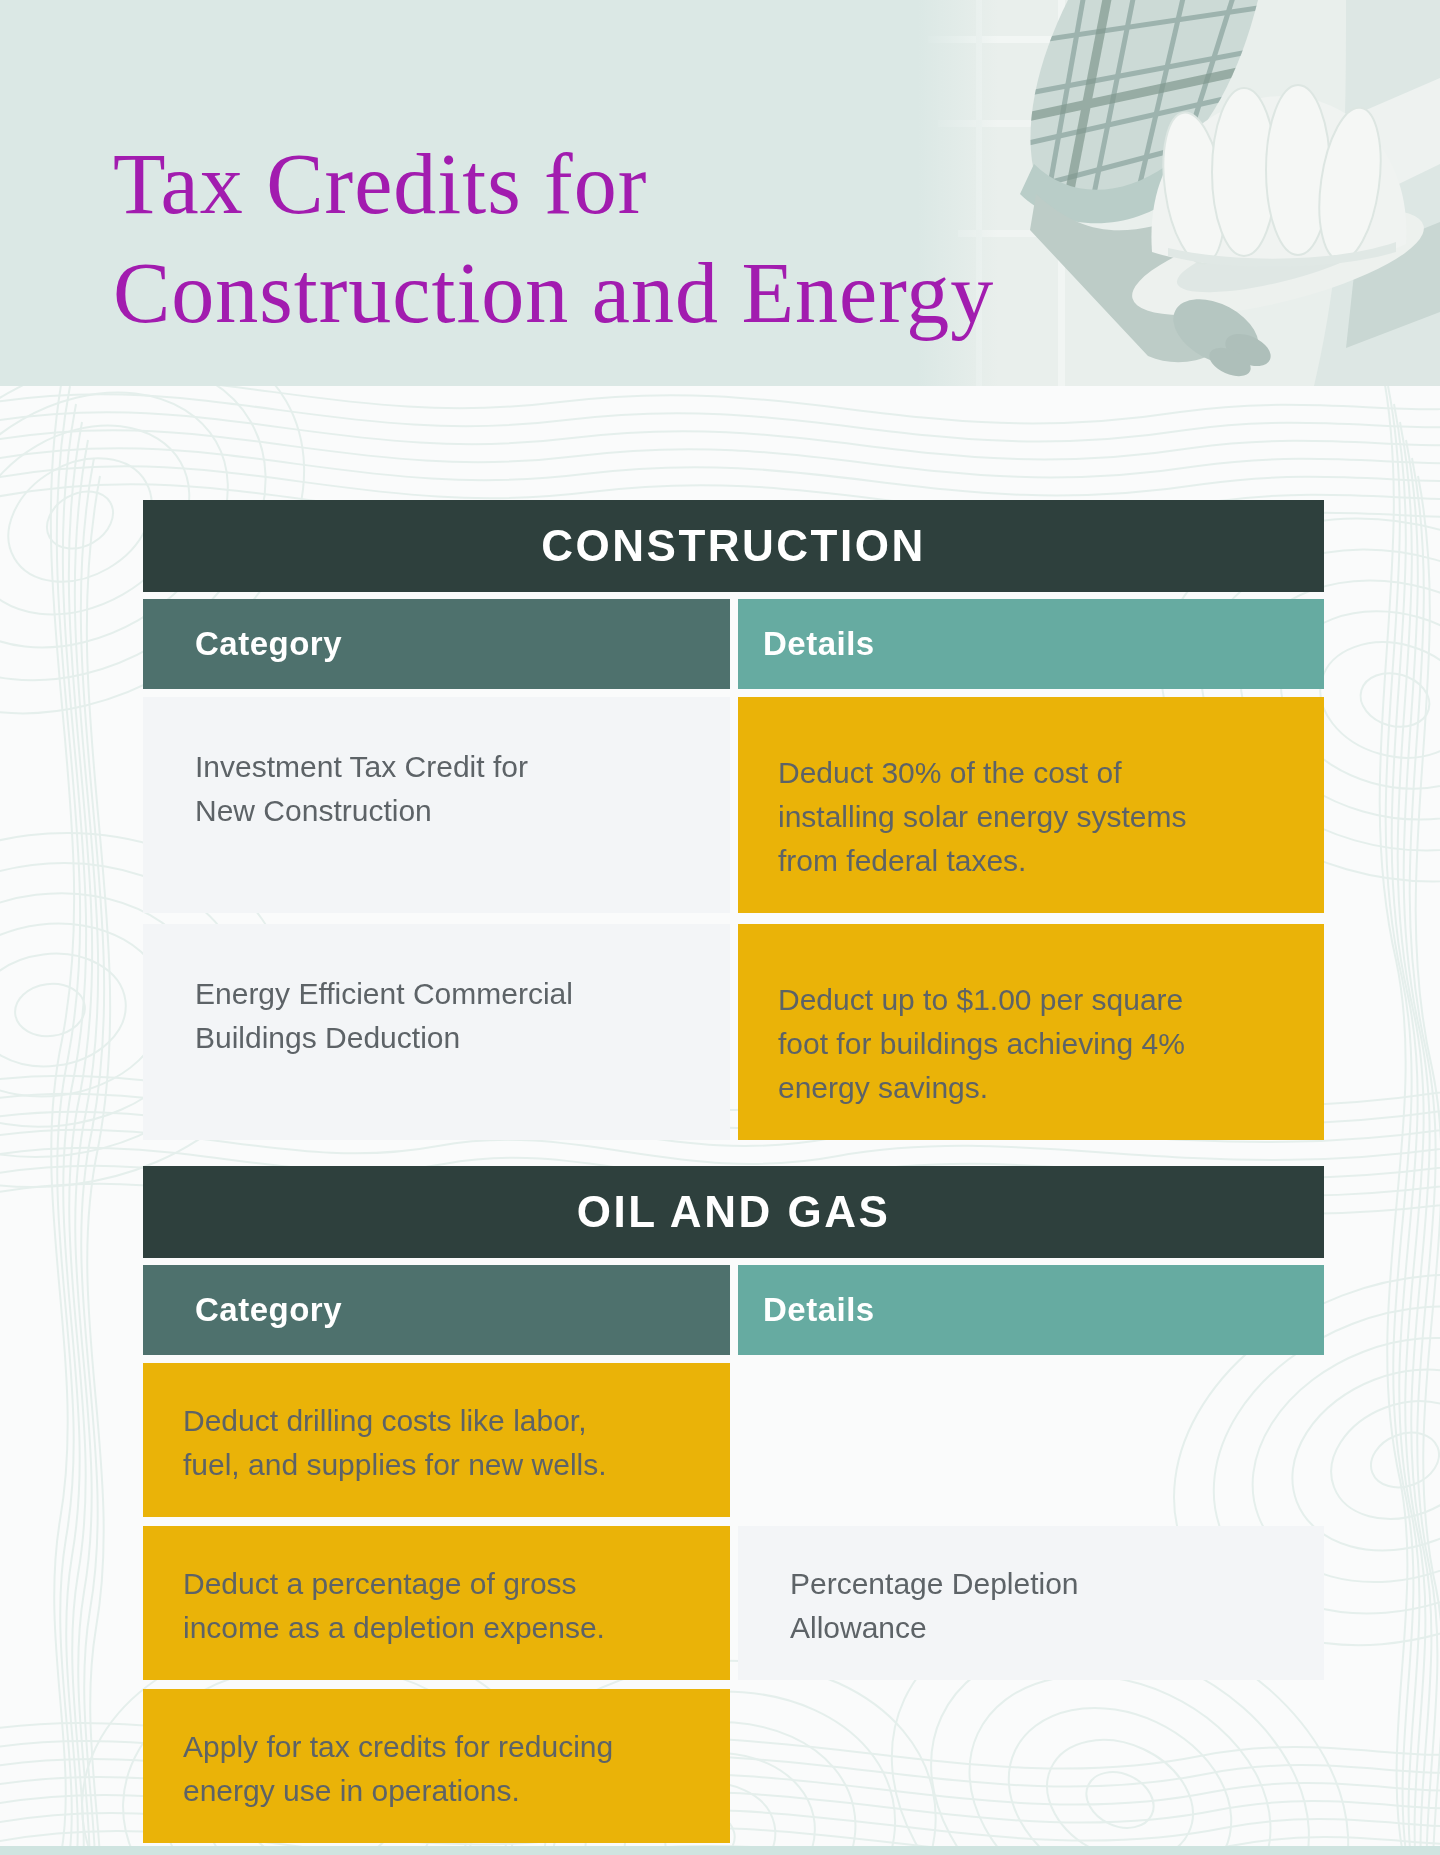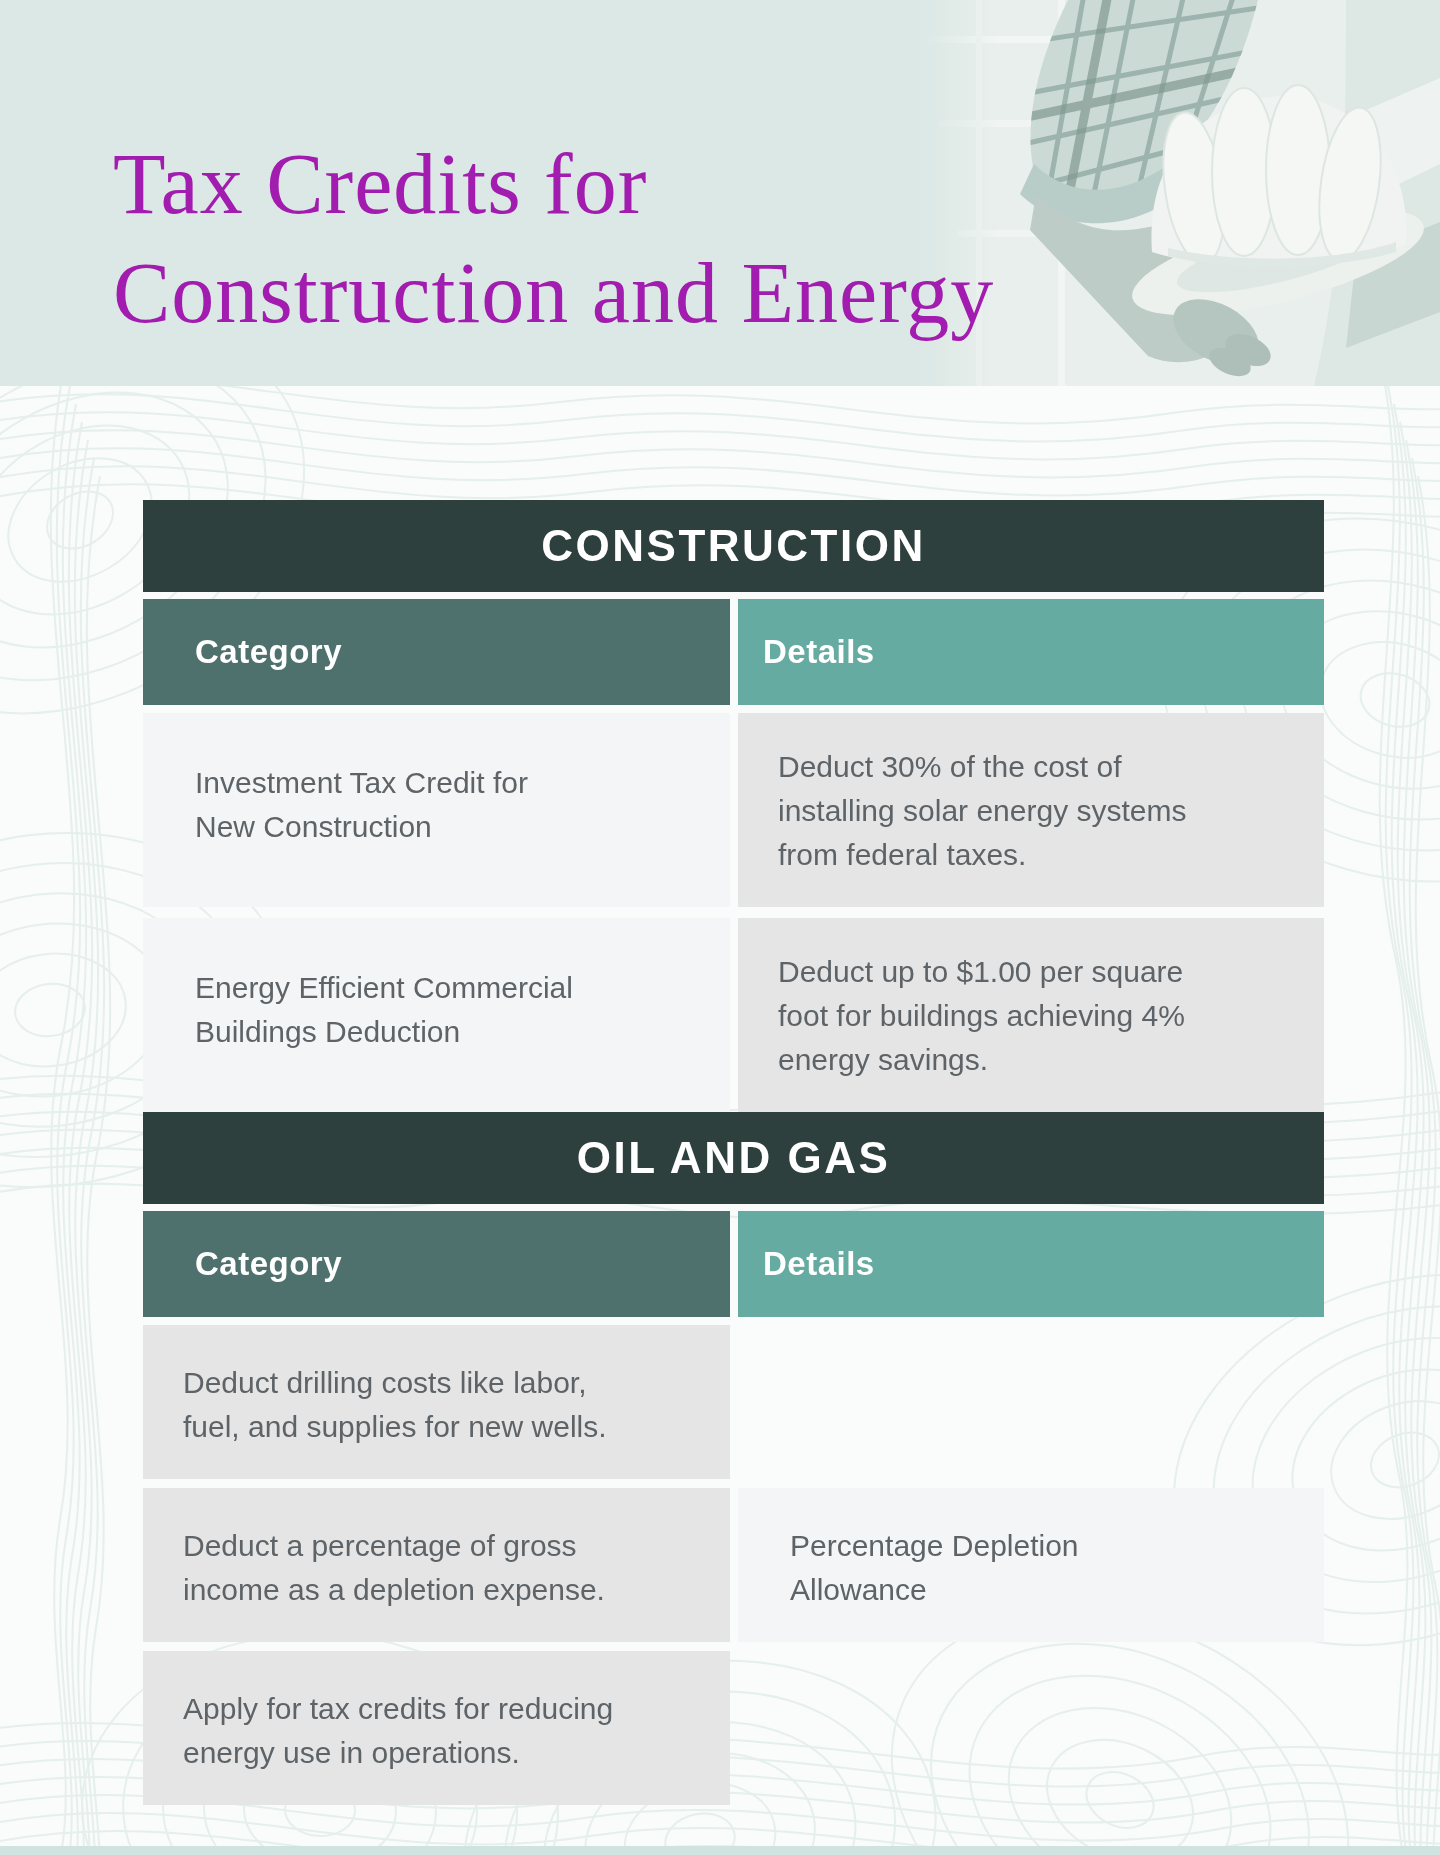"Category" .col-h { height: 106px -> 90px }
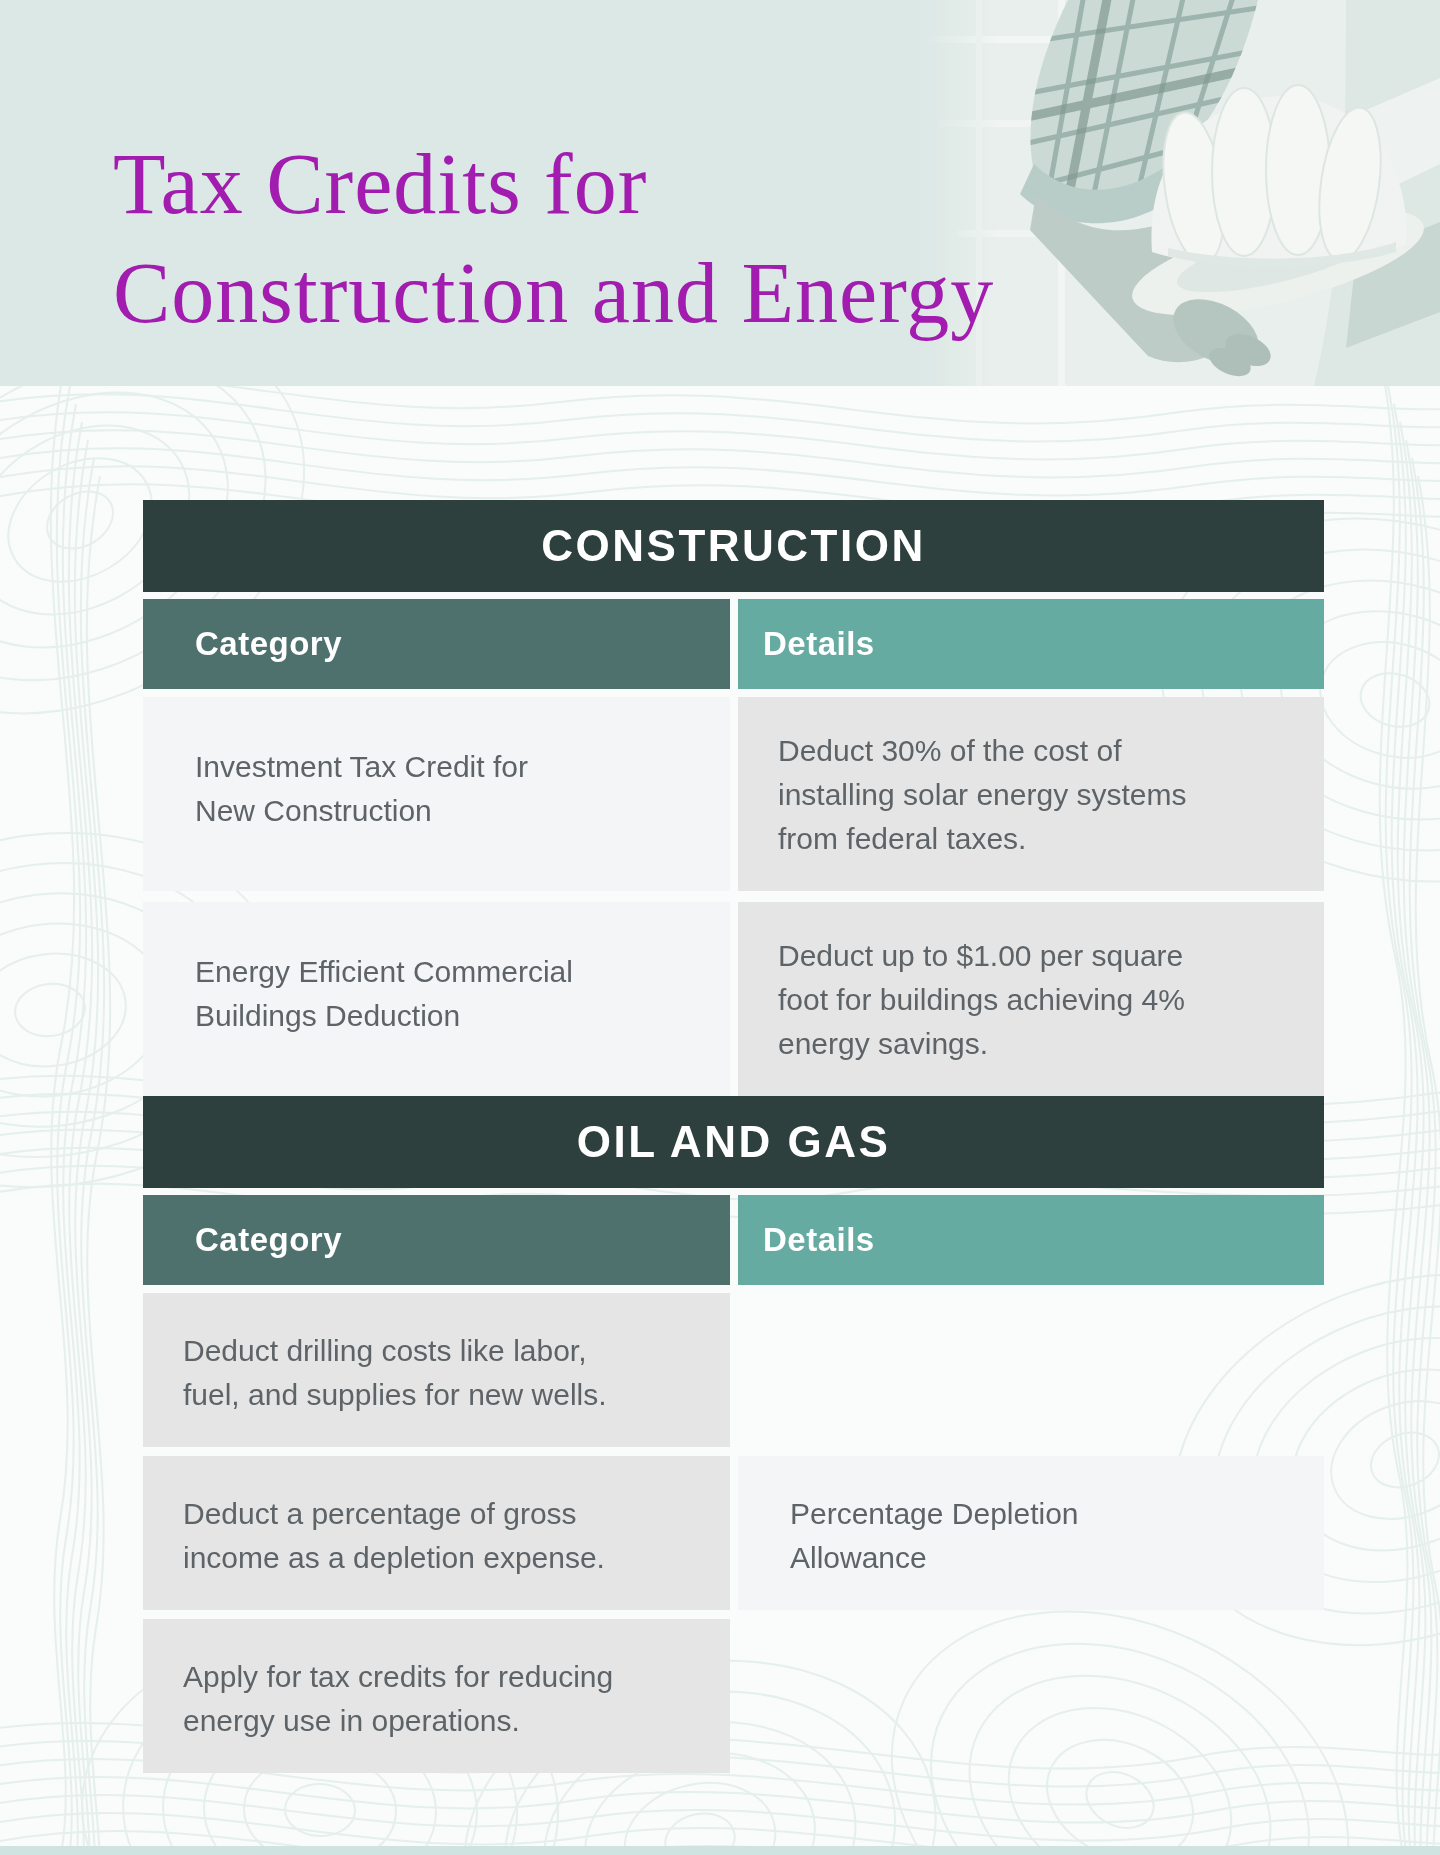"Deduct 30% of the cost" .cell.details { background: #e5e5e5 -> #eab308; padding: 32px 24px 30px 40px -> 54px 24px 30px 40px }
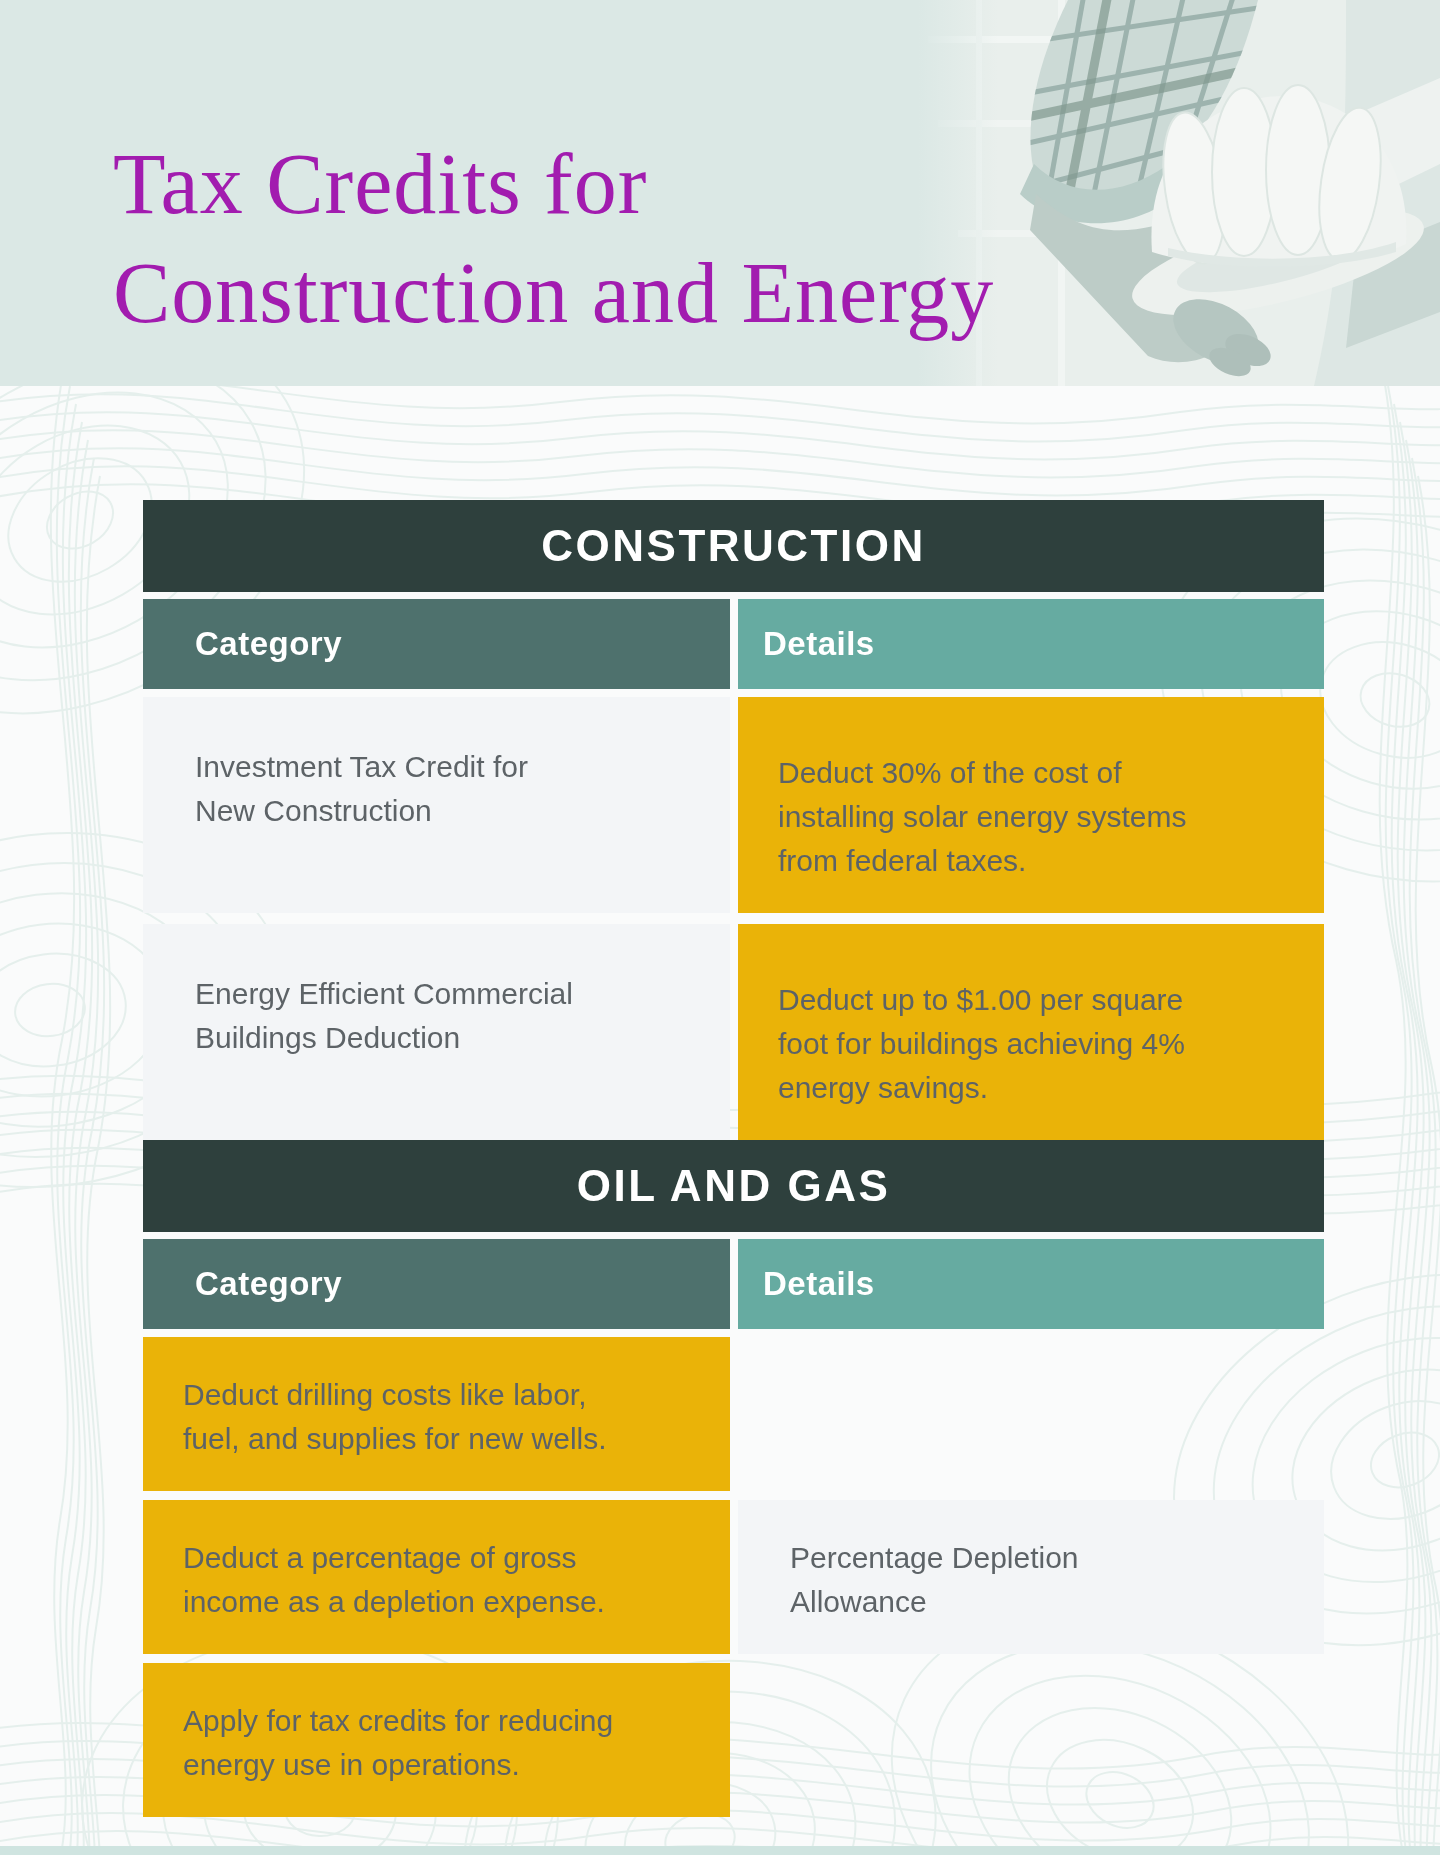"OIL AND GAS" .table-oil { margin-top: none -> 26px }
